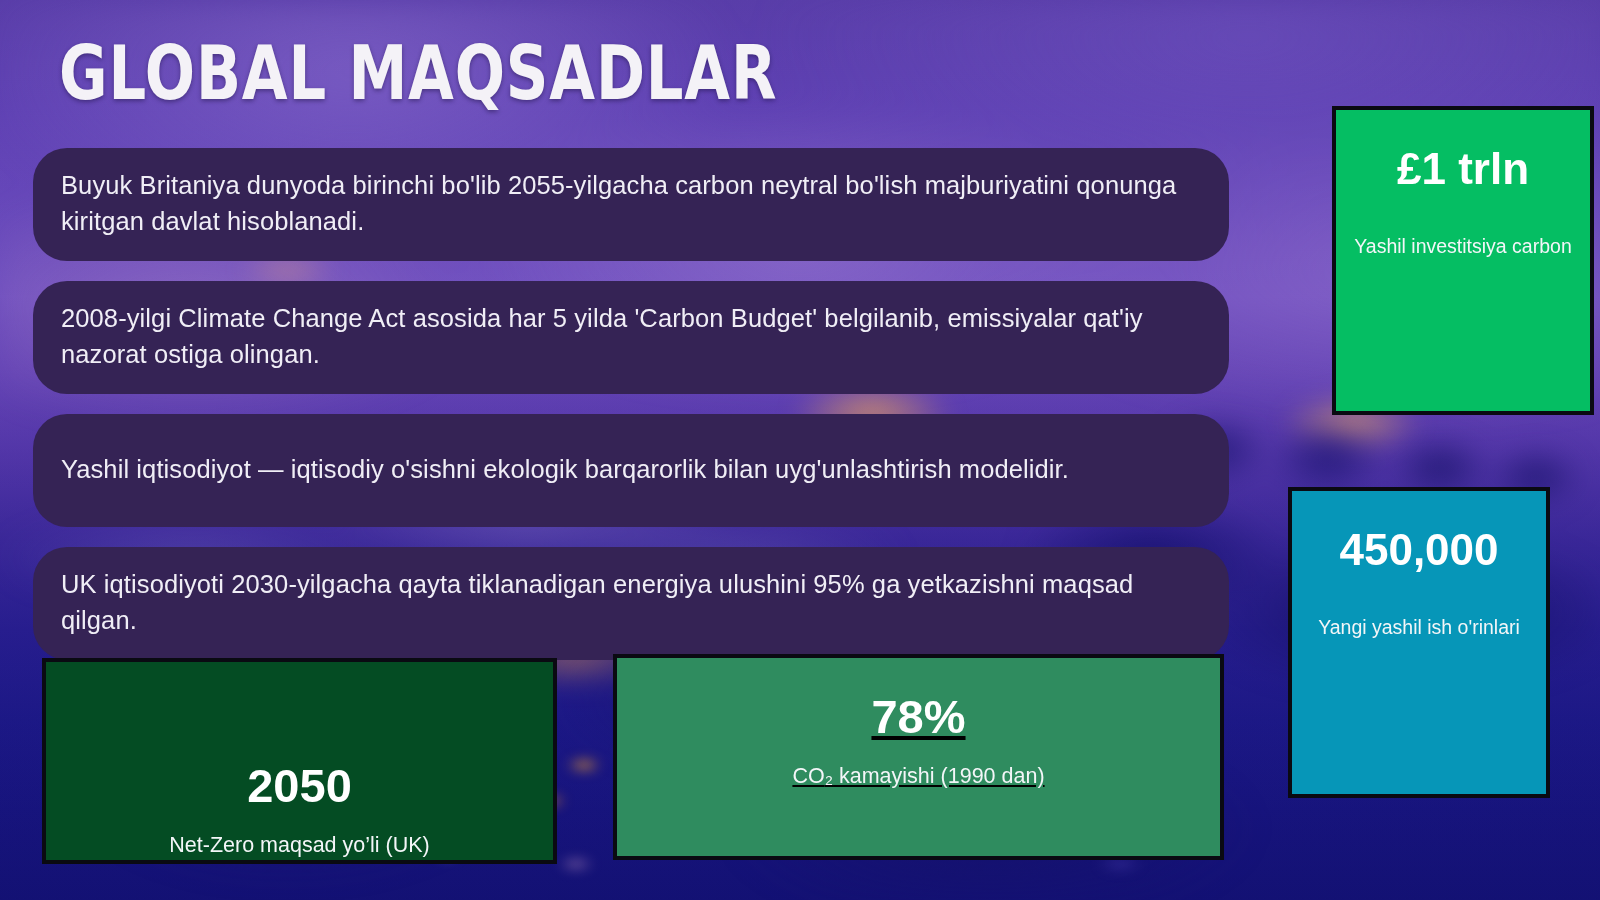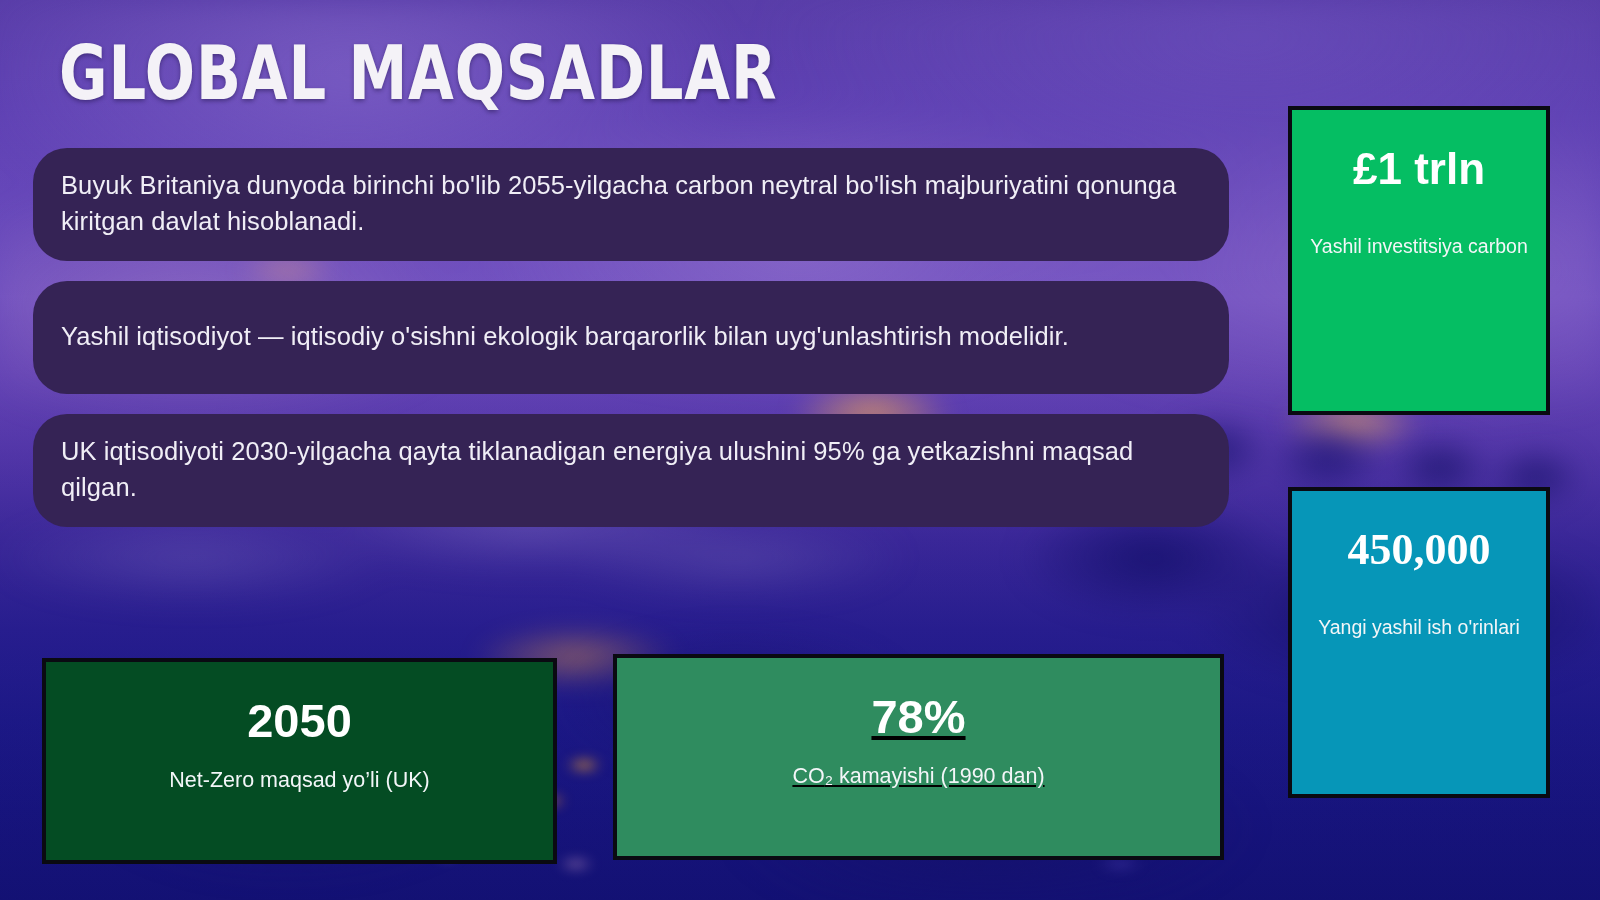"£1 trln" #box-investment { left: 1288px -> 1332px }
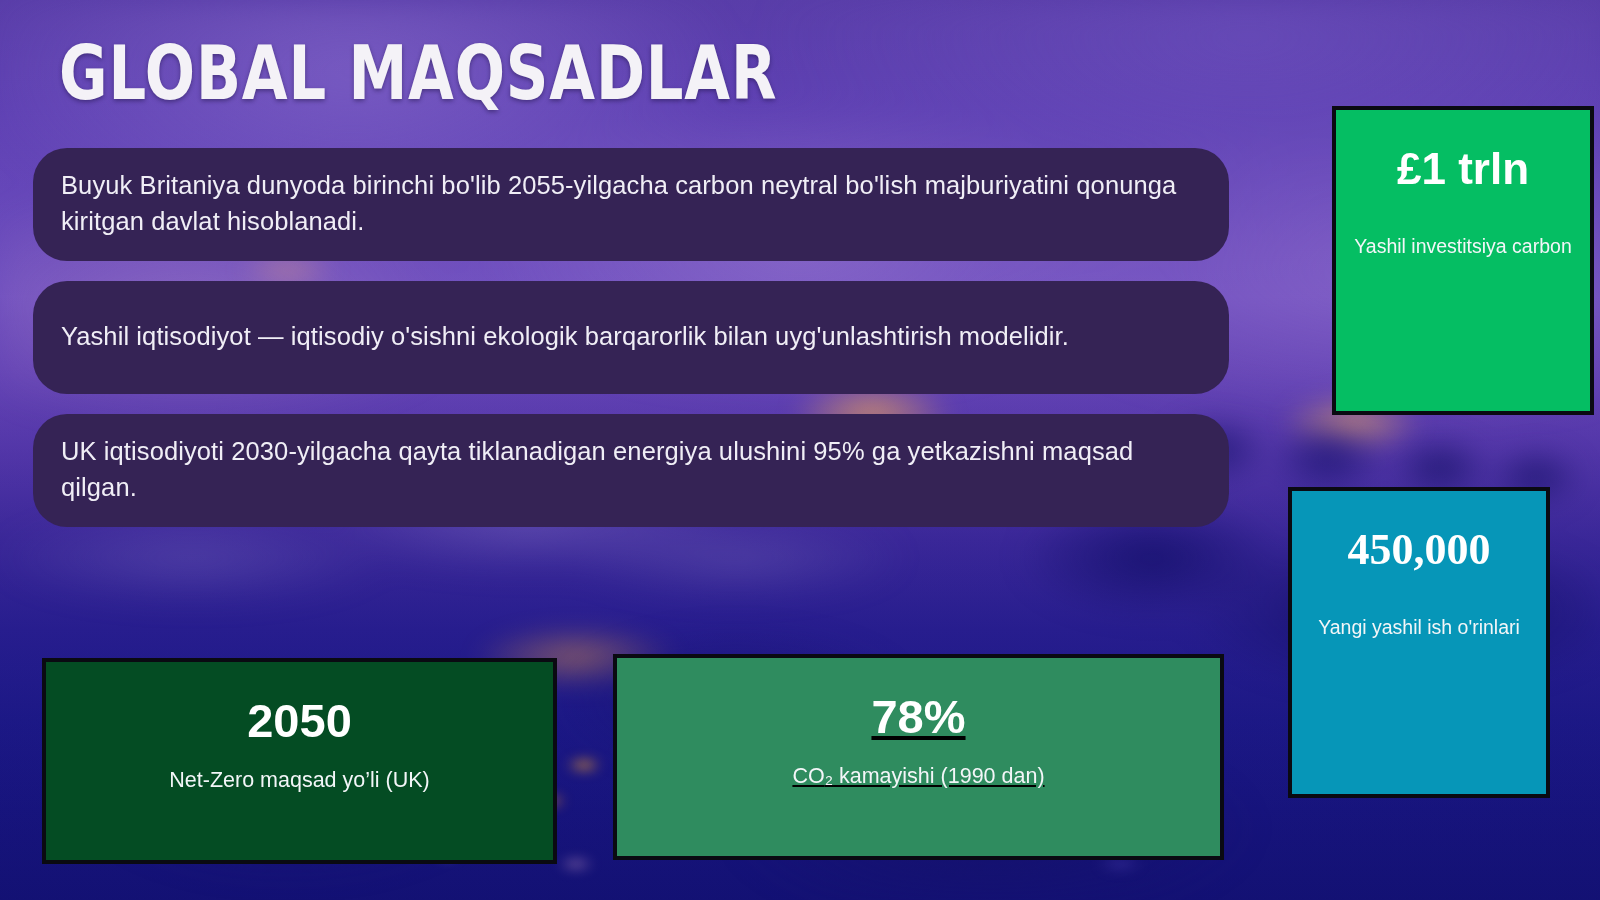"2008-yilgi Climate Change Act asosida" div.bullet-card { html: none -> <div> <div>2008-yilgi Climate Change Act asosida har 5 yilda 'Carbon Budget' belgilanib, emissiyalar qat'iy nazorat ostiga olingan.</div> </div> }
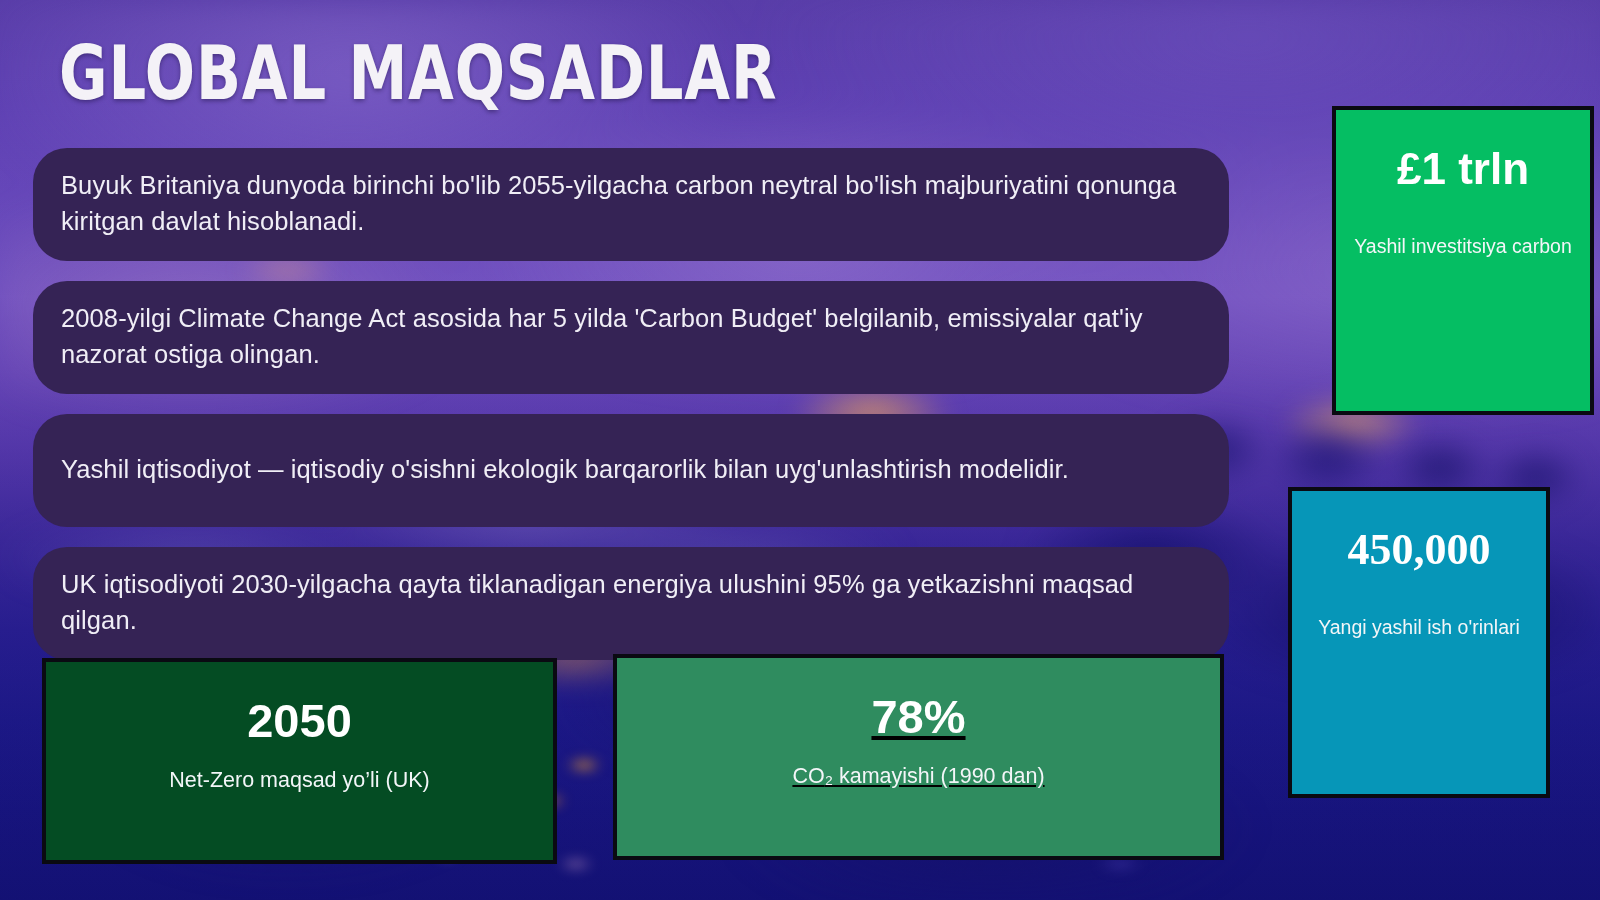"450,000" #box-jobs .stat-value { font-family: Liberation Serif, serif -> none }
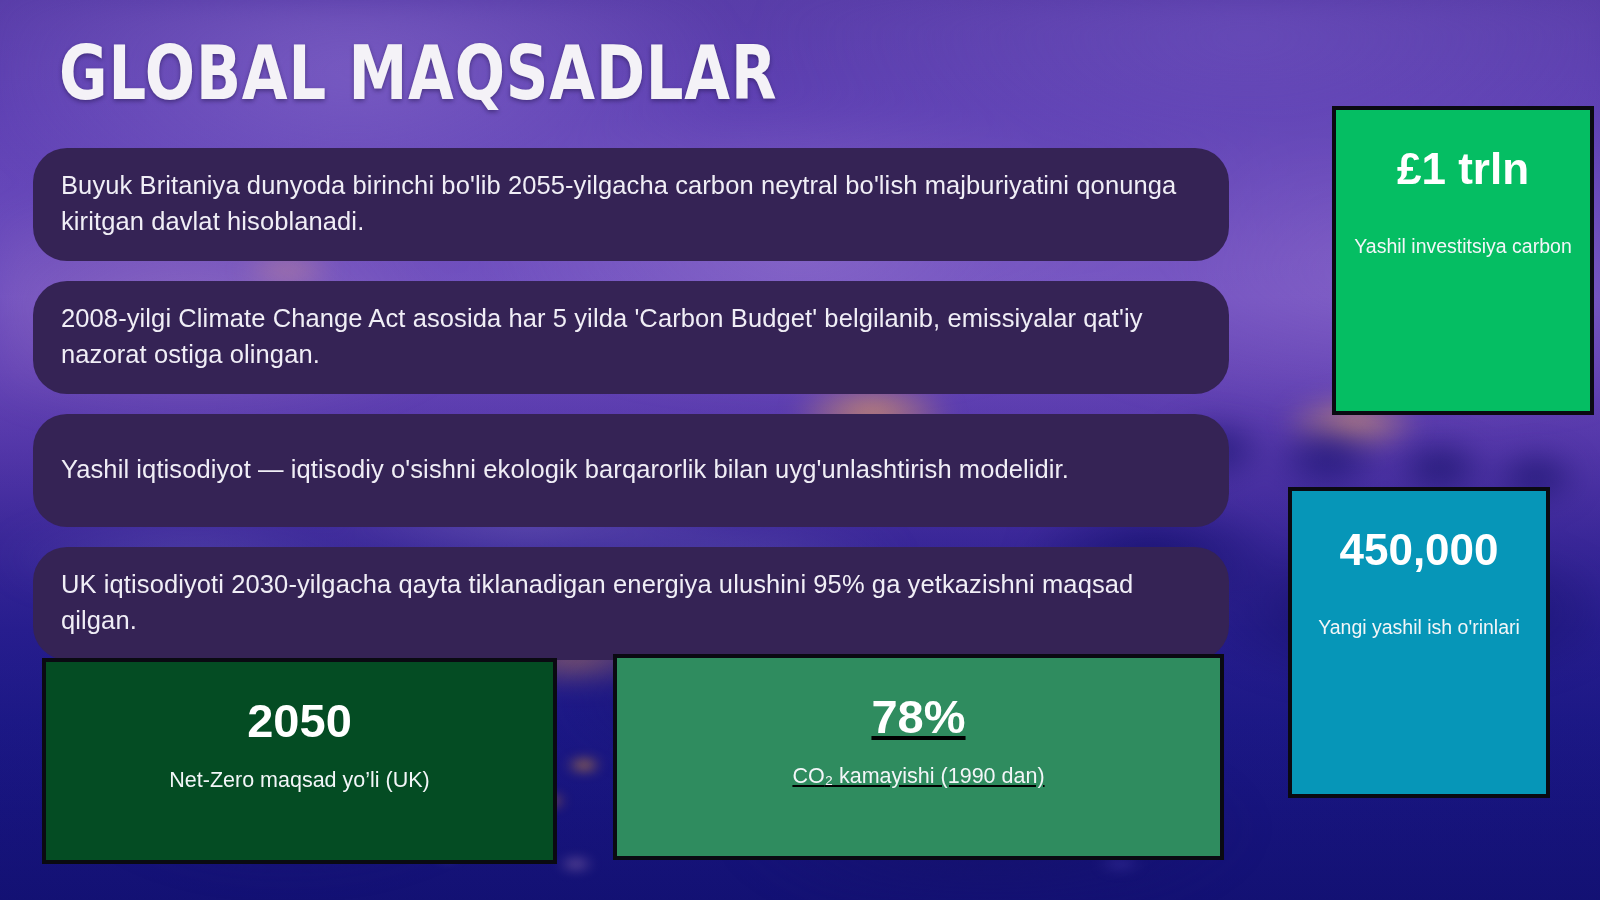"2050" #box-netzero { justify-content: none -> flex-end }
